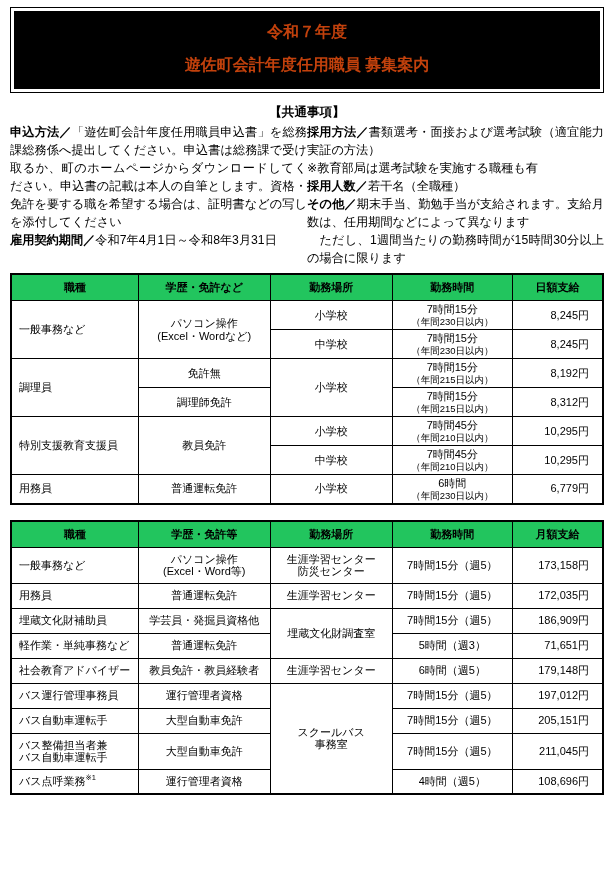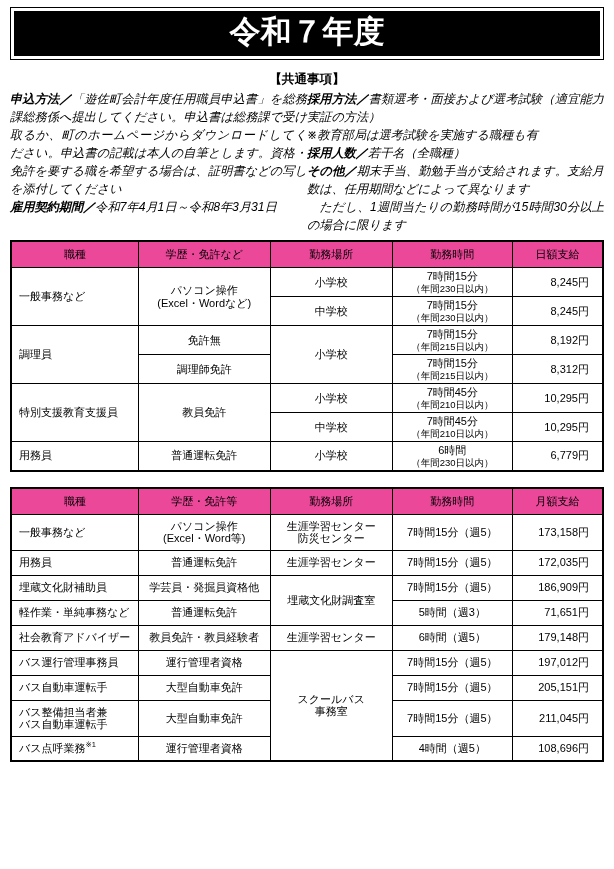"令和７年度" .banner-inner { color: #ffffff -> #c2410c; font-size: 31px -> 16px }
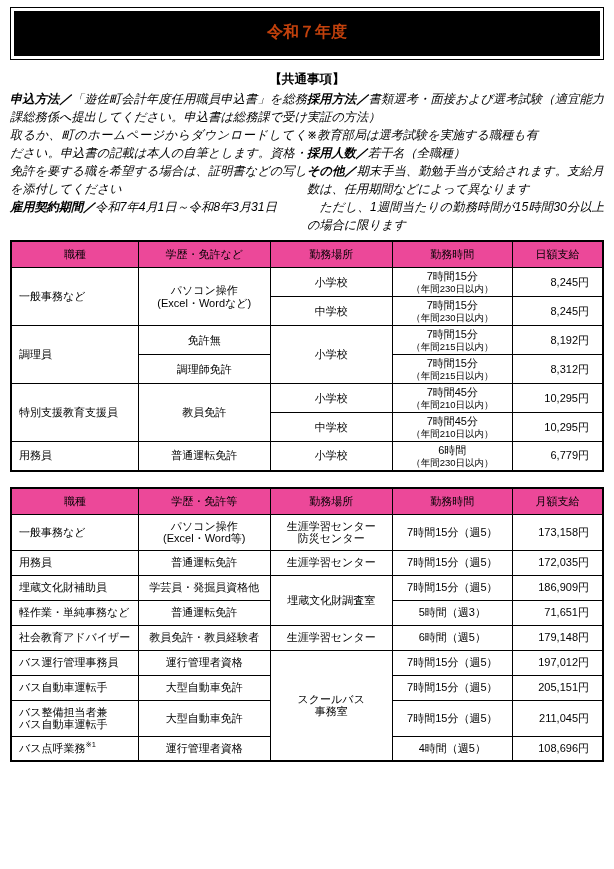"遊佐町会計年度任用職員 募集案内" div { html: none -> <div>遊佐町会計年度任用職員 募集案内</div> }
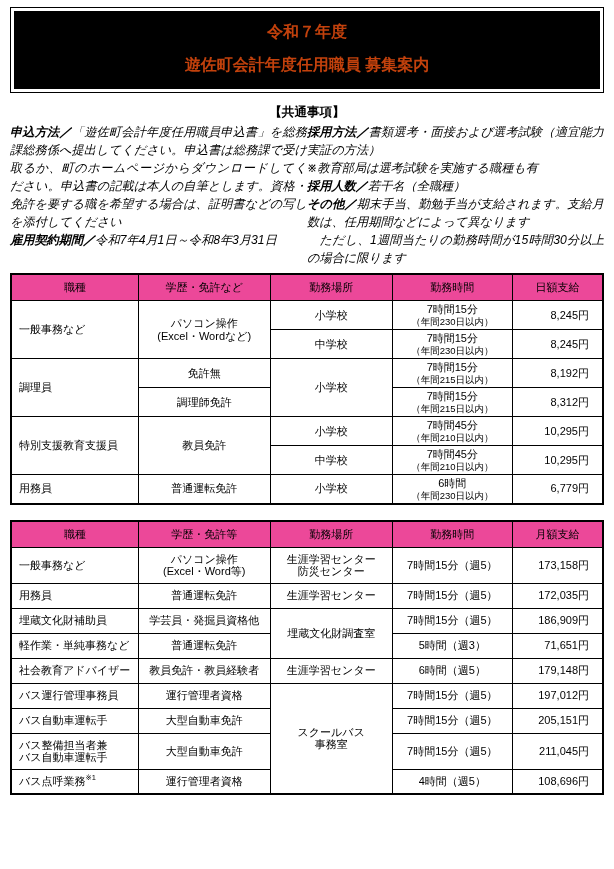"申込方法／「遊佐町会計年度任用職員申込書」を総務課総務係へ提出してください。申込" .cols { font-style: italic -> none }
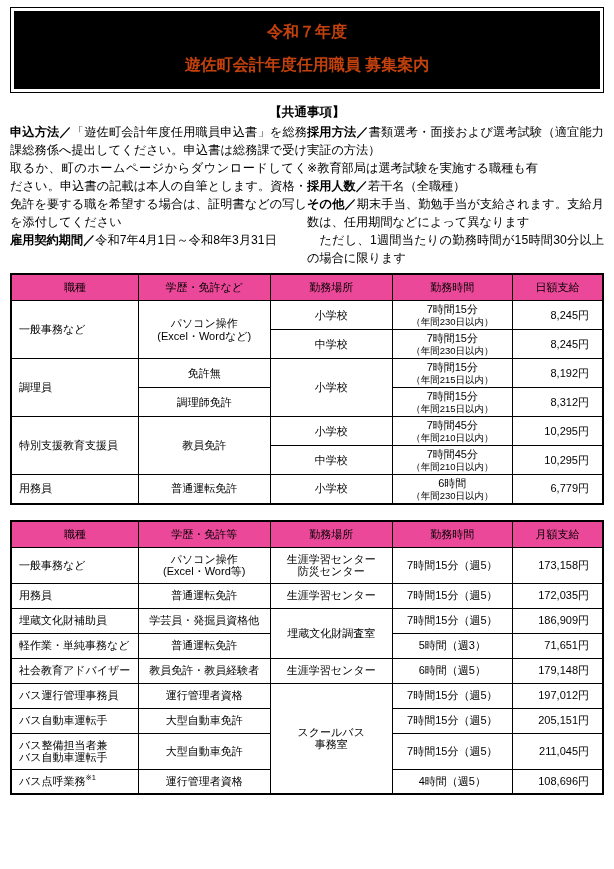"職種" thead th { background: #ec4899 -> #22c55e; font-weight: normal -> bold }
